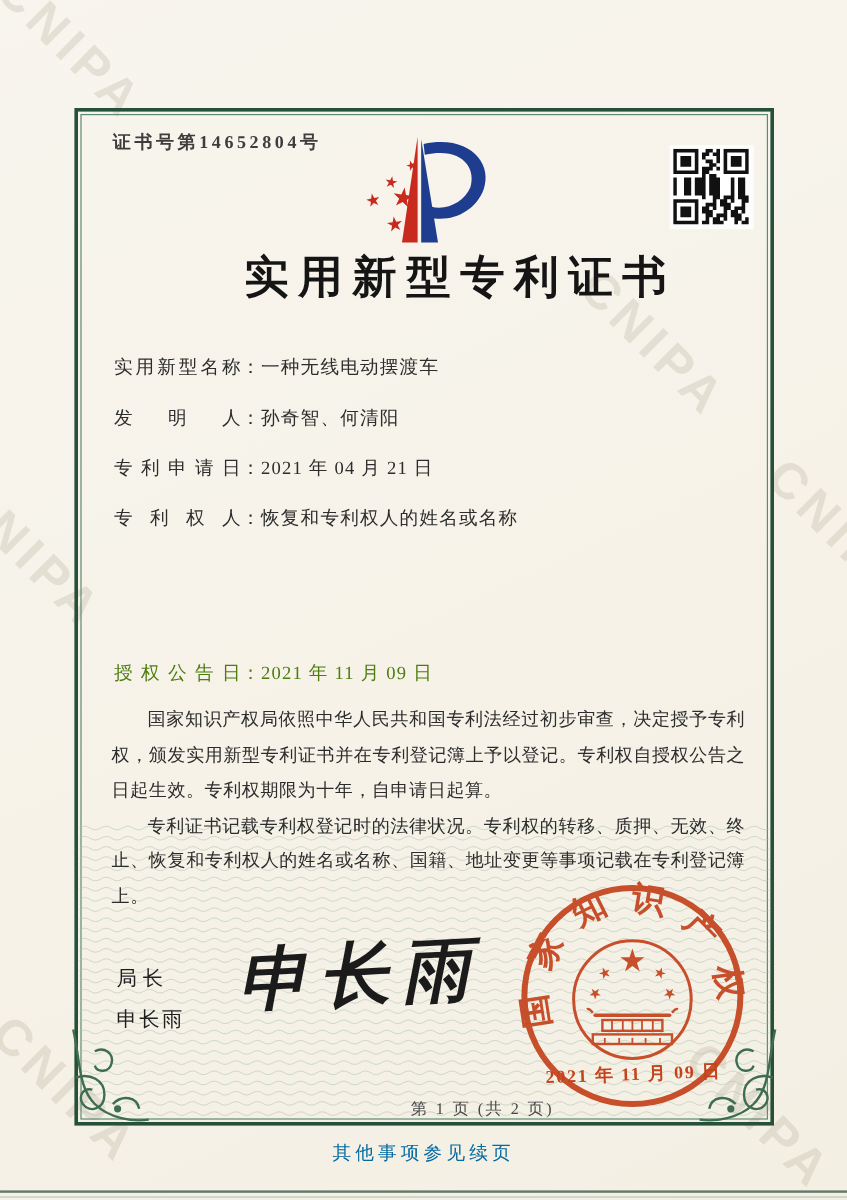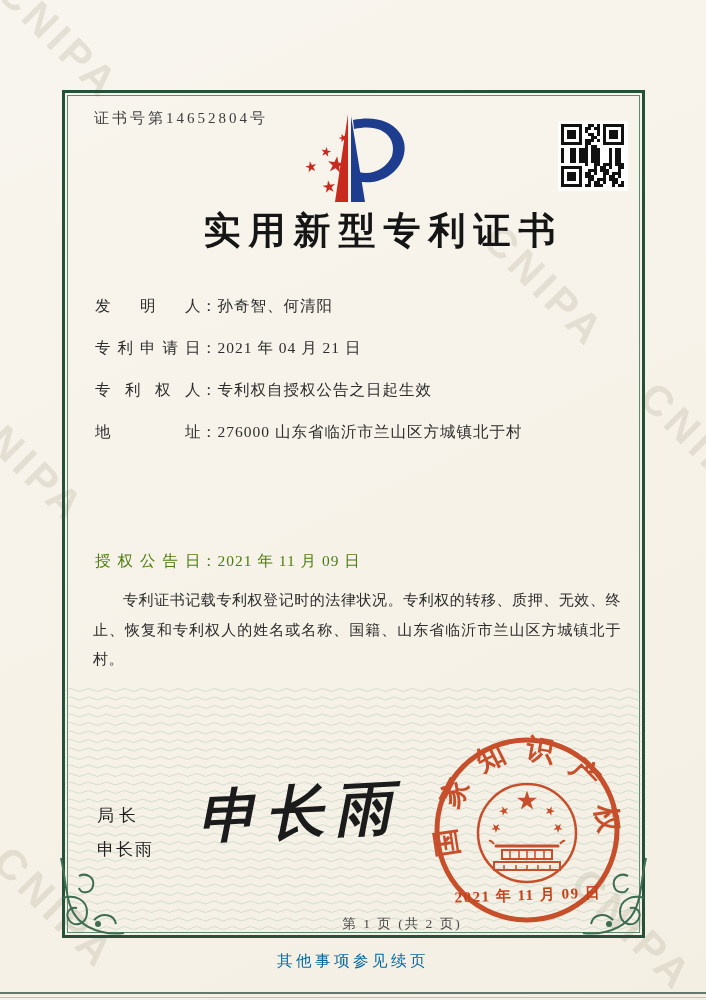"证书号第14652804号" .cert-number { font-weight: none -> bold }
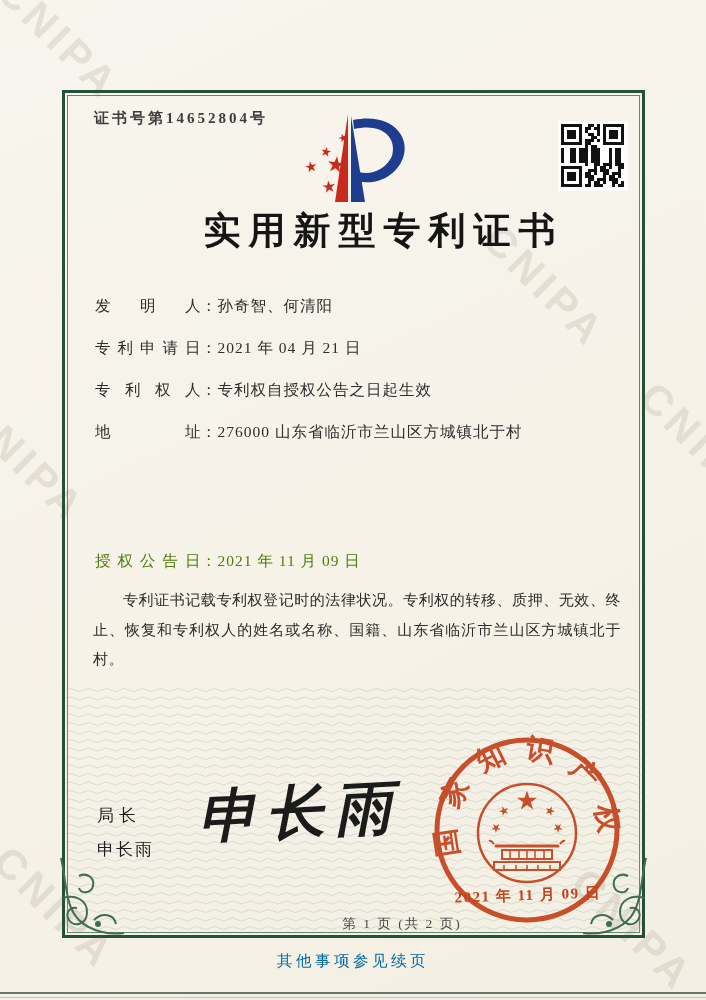"实用新型名称：一种无线电动摆渡车" div.field-row { html: none -> <div> <span>实用新型名称</span><span>：一种无线电动摆渡车</span> </div> }
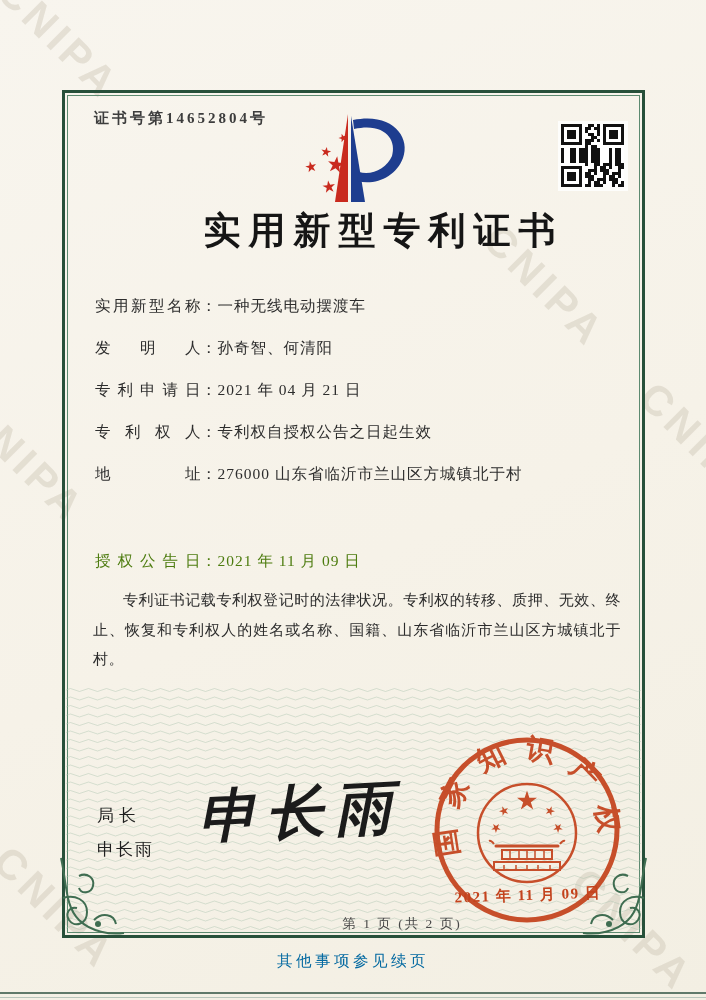"：专利权自授权公告之日起生效" span.fvalue { text: 专利权自授权公告之日起生效 -> 恢复和专利权人的姓名或名称 }
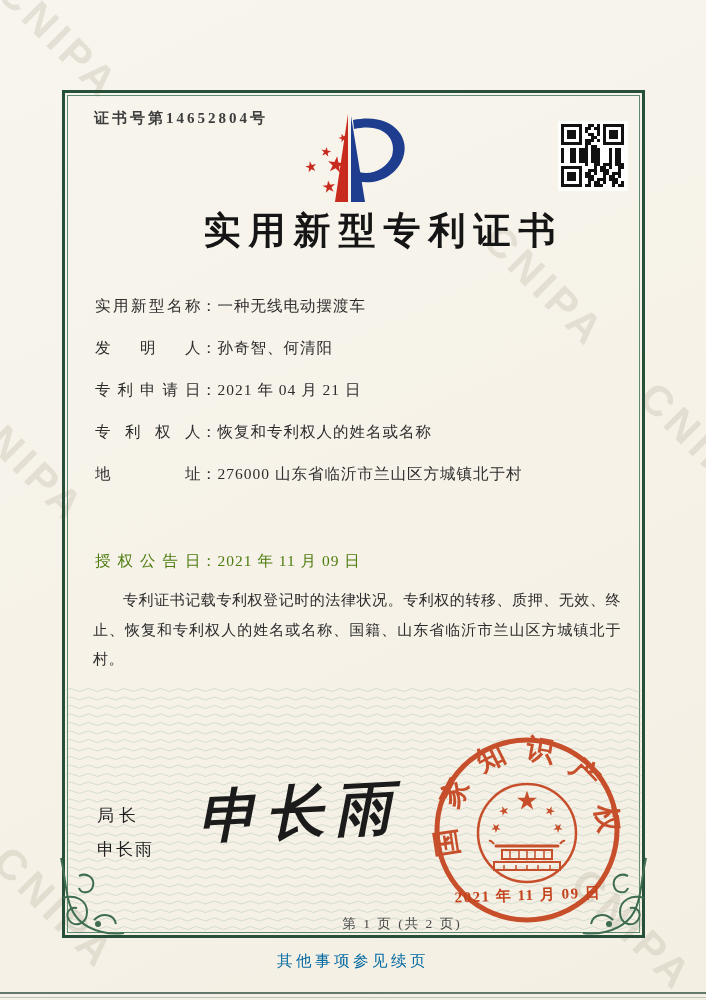"地址：276000 山东省临沂市兰山区方城镇北于村" div.field-row { html: <div> <span>地址</span><span>：276000 山东省临沂市兰山区方城镇北于村</span> </div> -> none }
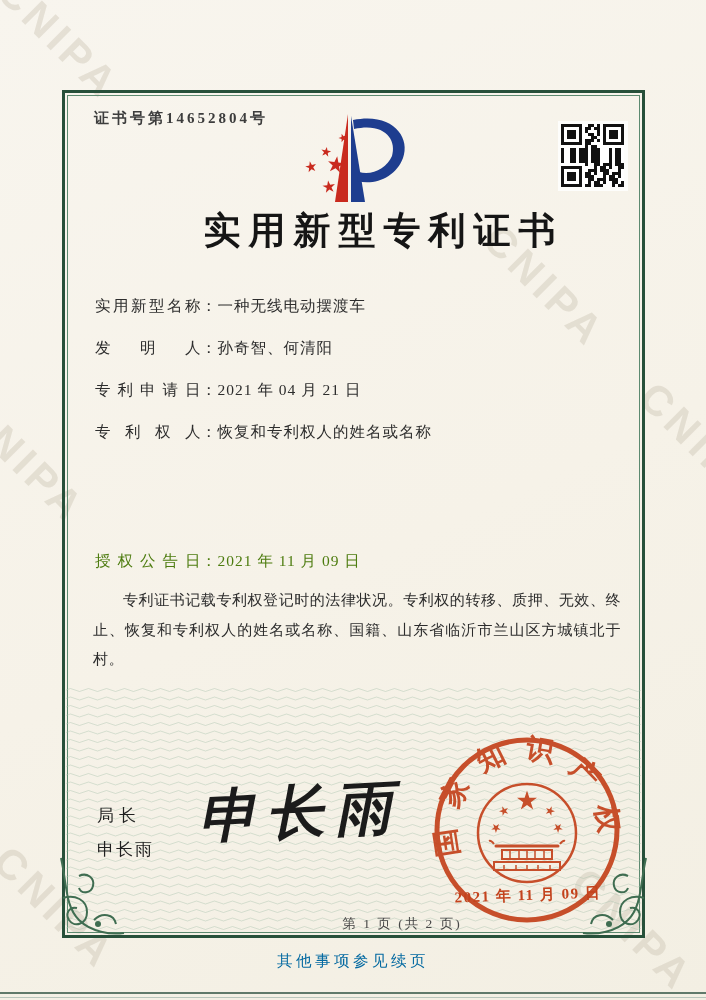"国家知识产权局依照中华人民共和国专利法经过初步审查，决定授予专利权，颁发实用新型" p { html: none -> <p>国家知识产权局依照中华人民共和国专利法经过初步审查，决定授予专利权，颁发实用新型专利证书并在专利登记簿上予以登记。专利权自授权公告之日起生效。专利权期限为十年，自申请日起算。</p> }
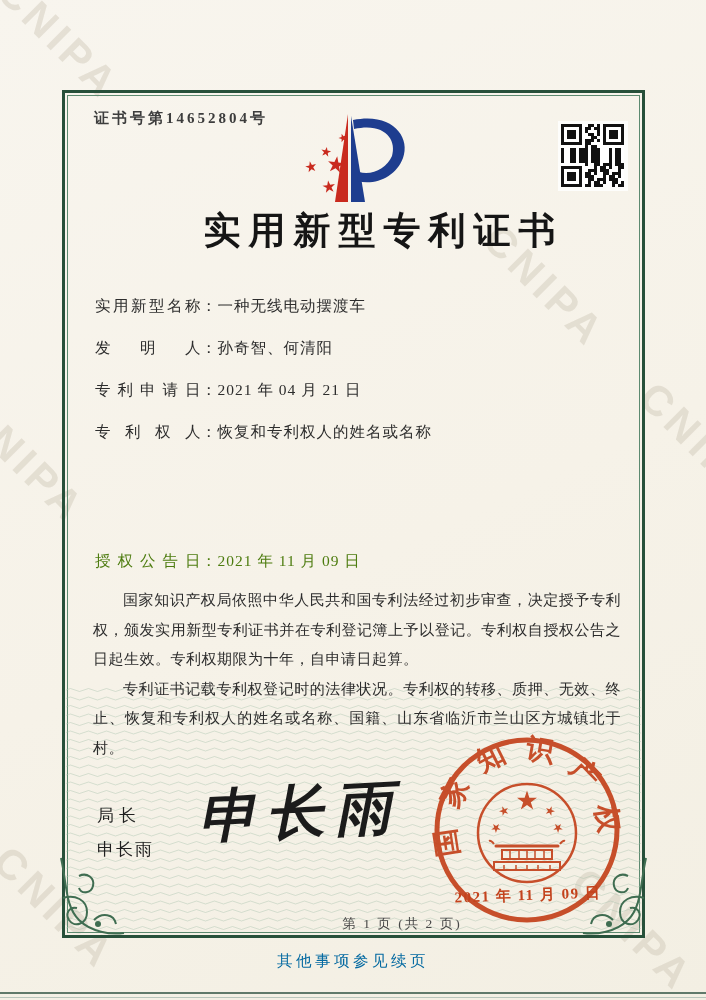"专利证书记载专利权登记时的法律状况。专利权的转移、质押、无效、终止、恢复和专利权" p { text: 山东省临沂市兰山区方城镇北于村 -> 地址变更等事项记载在专利登记簿上 }
